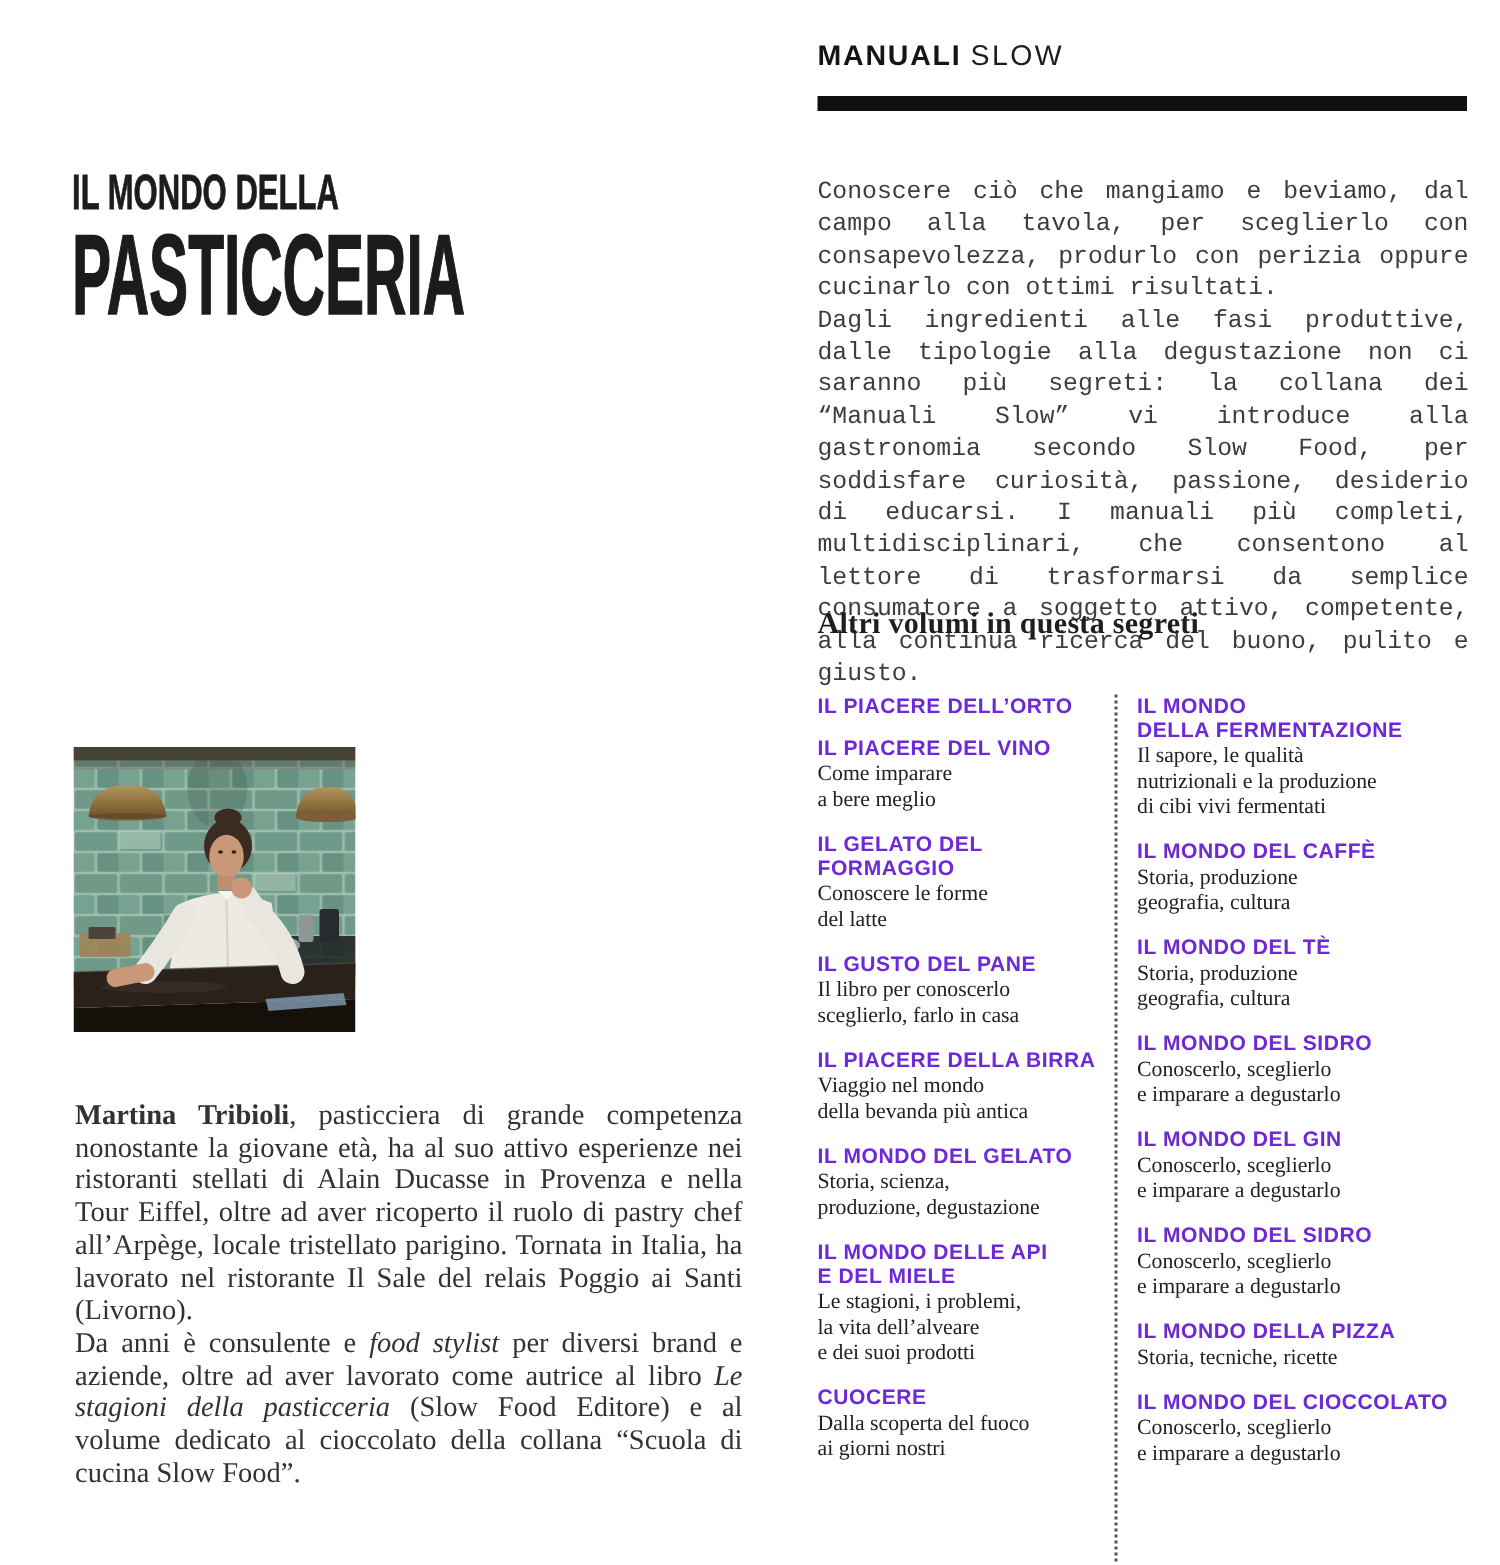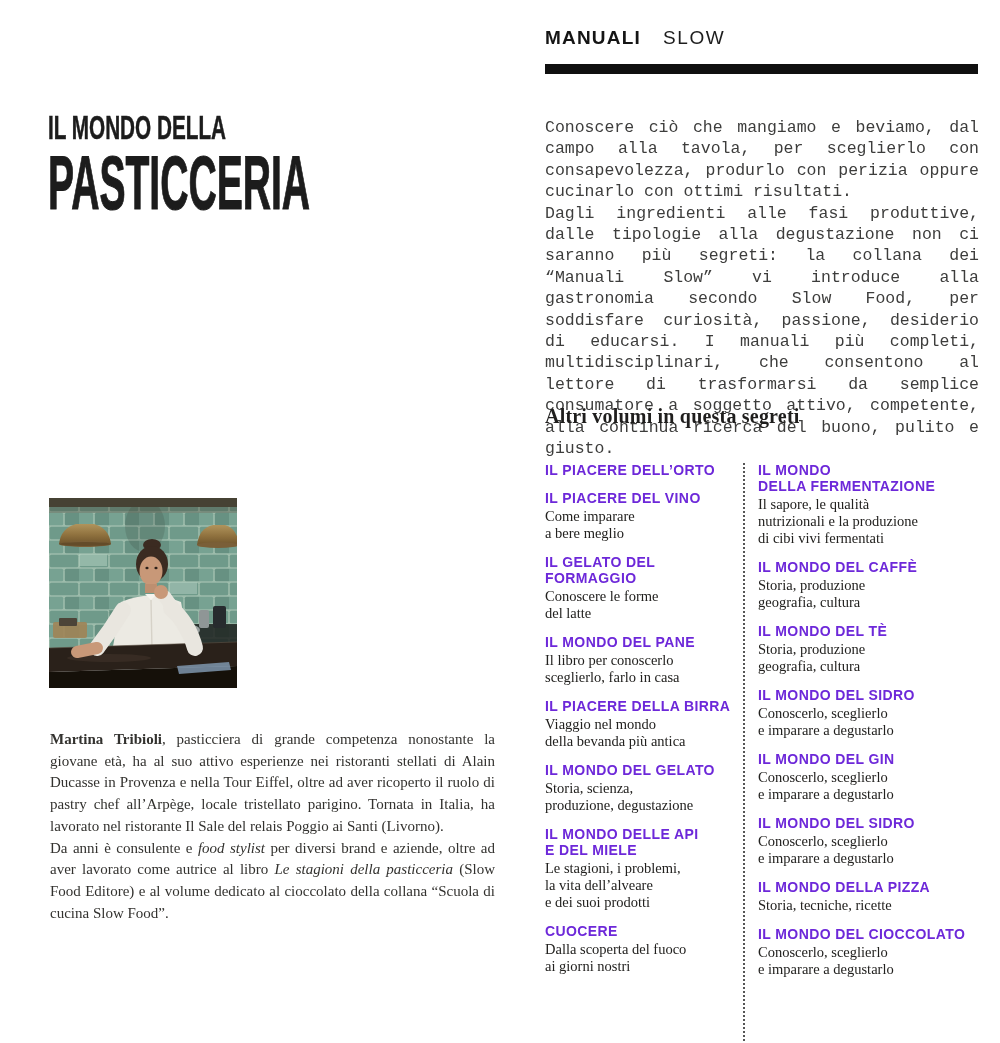"SLOW" .brand .light { margin-left: 22px -> 6px }
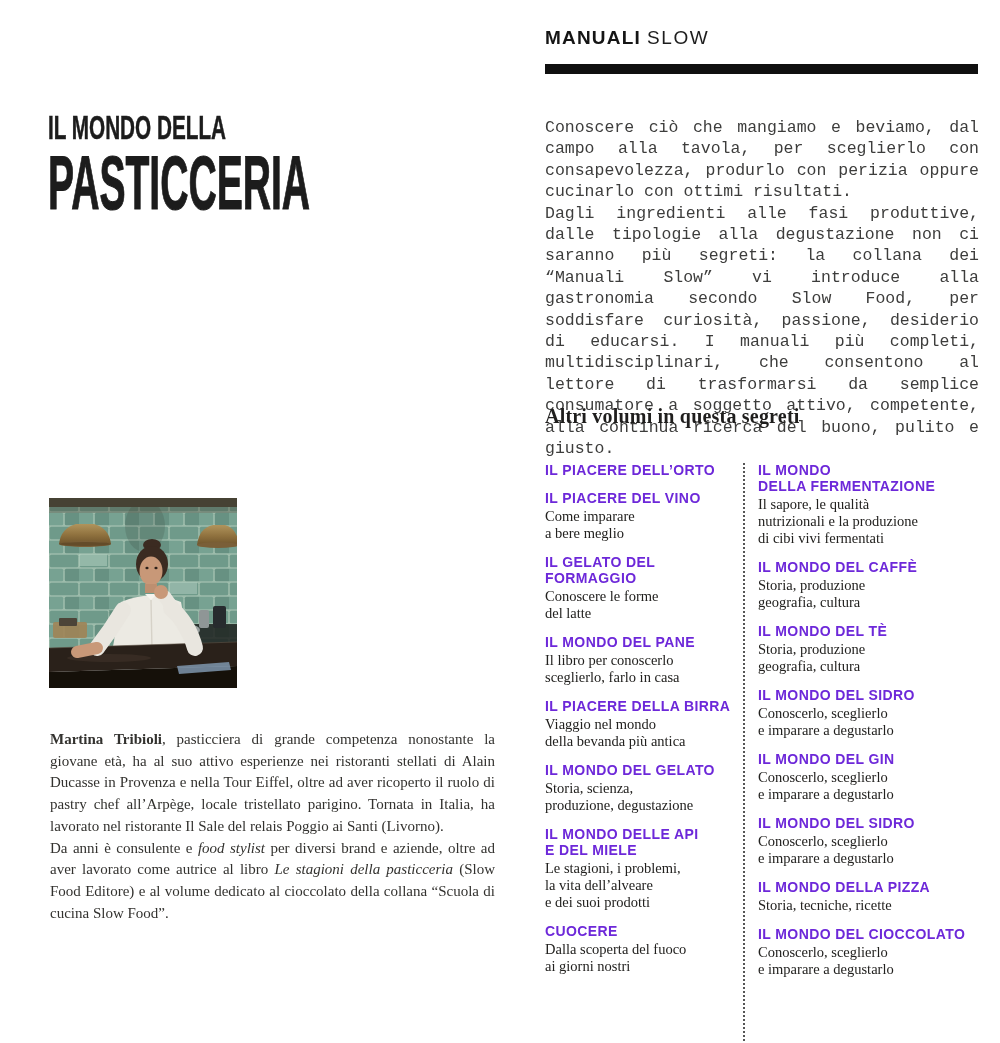"IL MONDO DEL PANE" div.book-title { text: MONDO -> GUSTO }
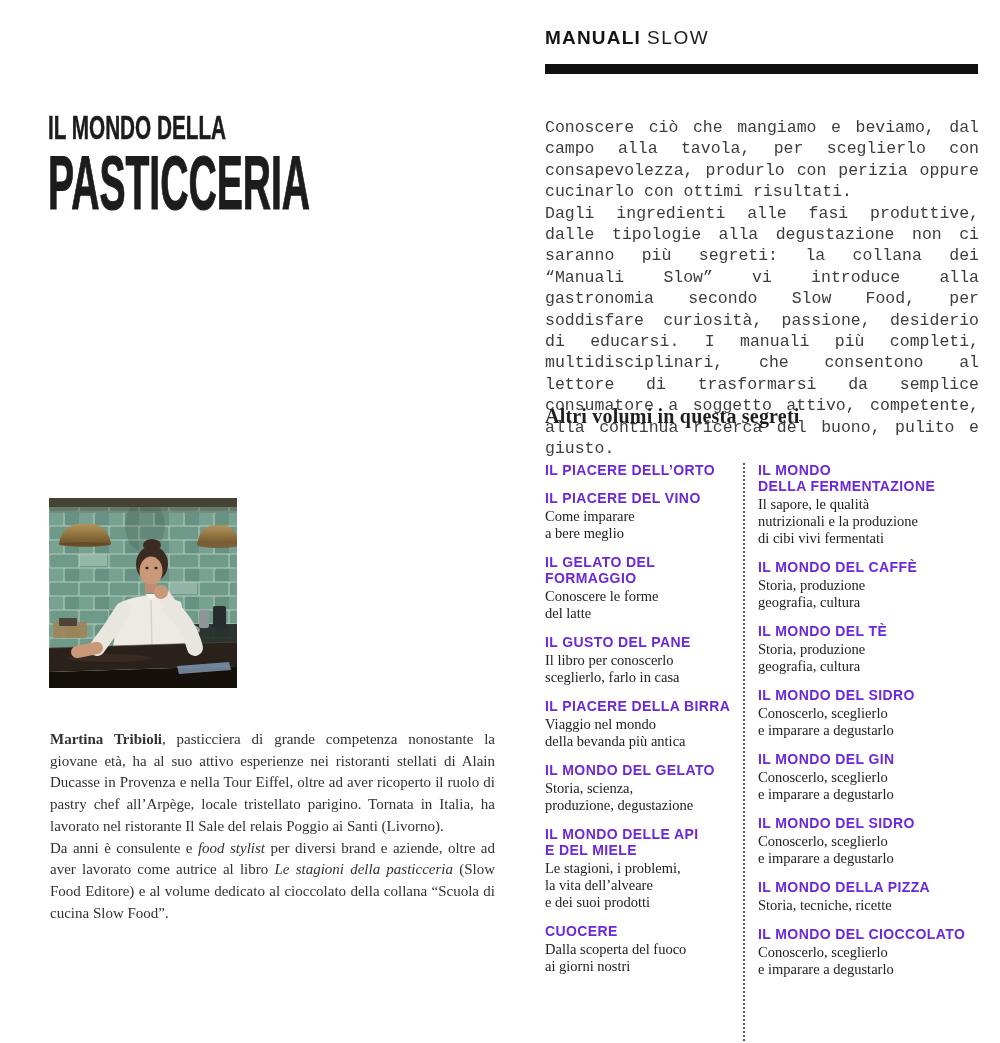"Martina Tribioli, pasticciera di grande" .bio { font-size: 15px -> 19px }
